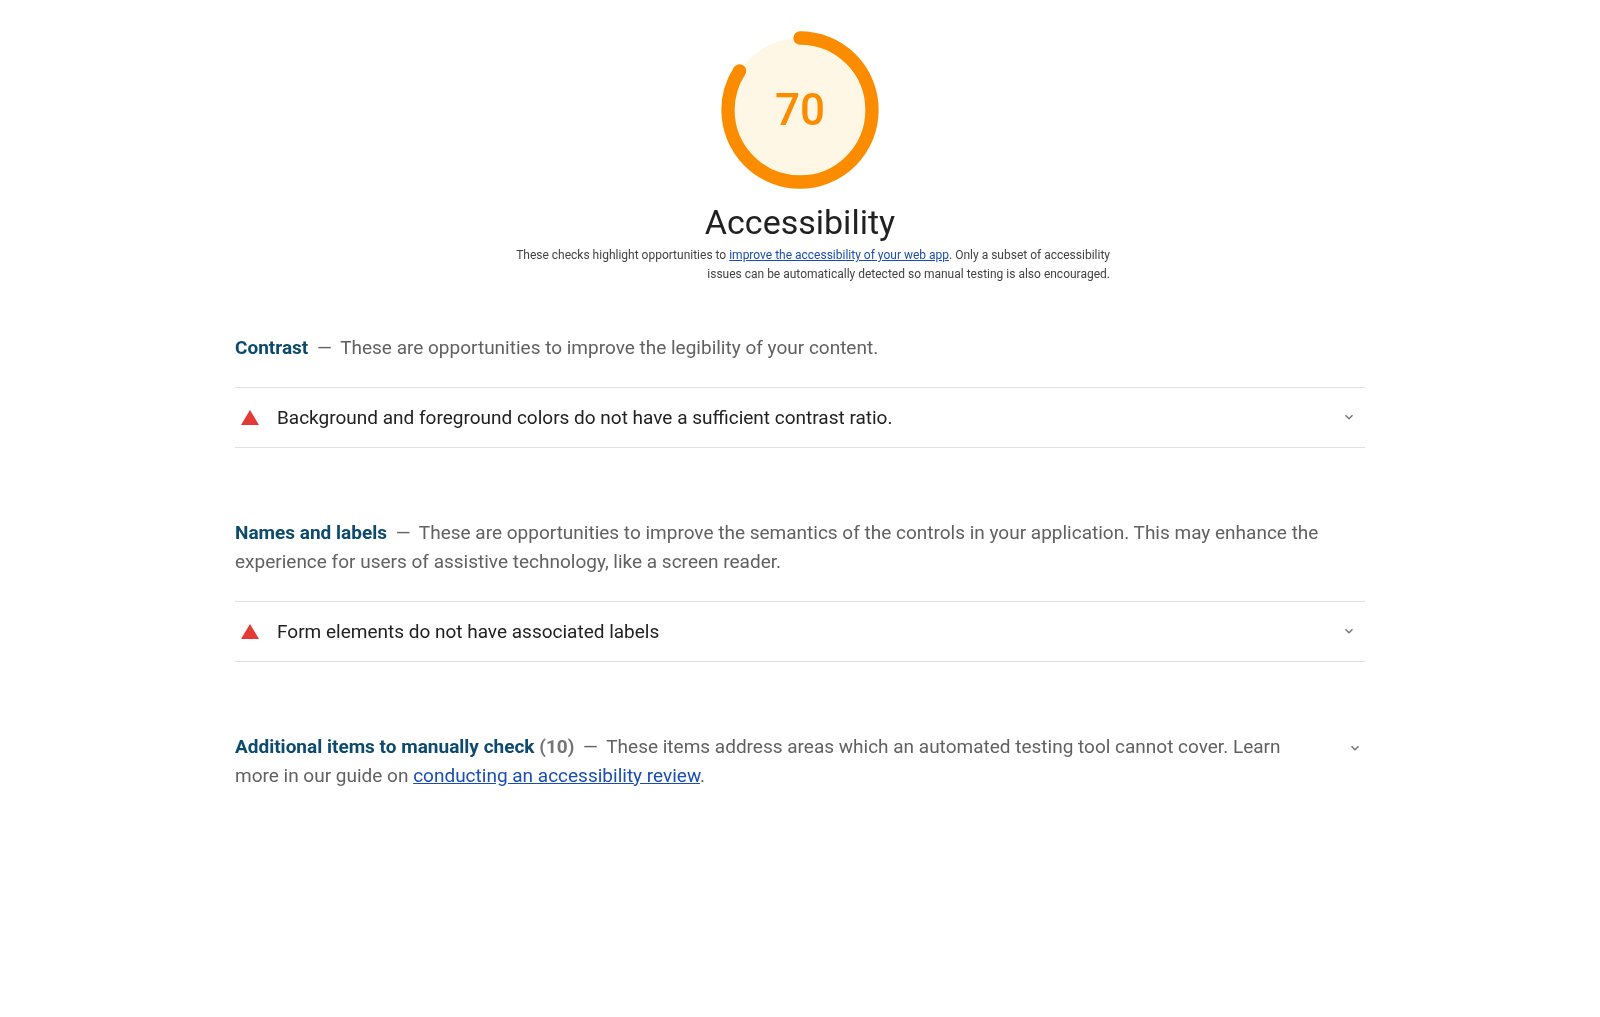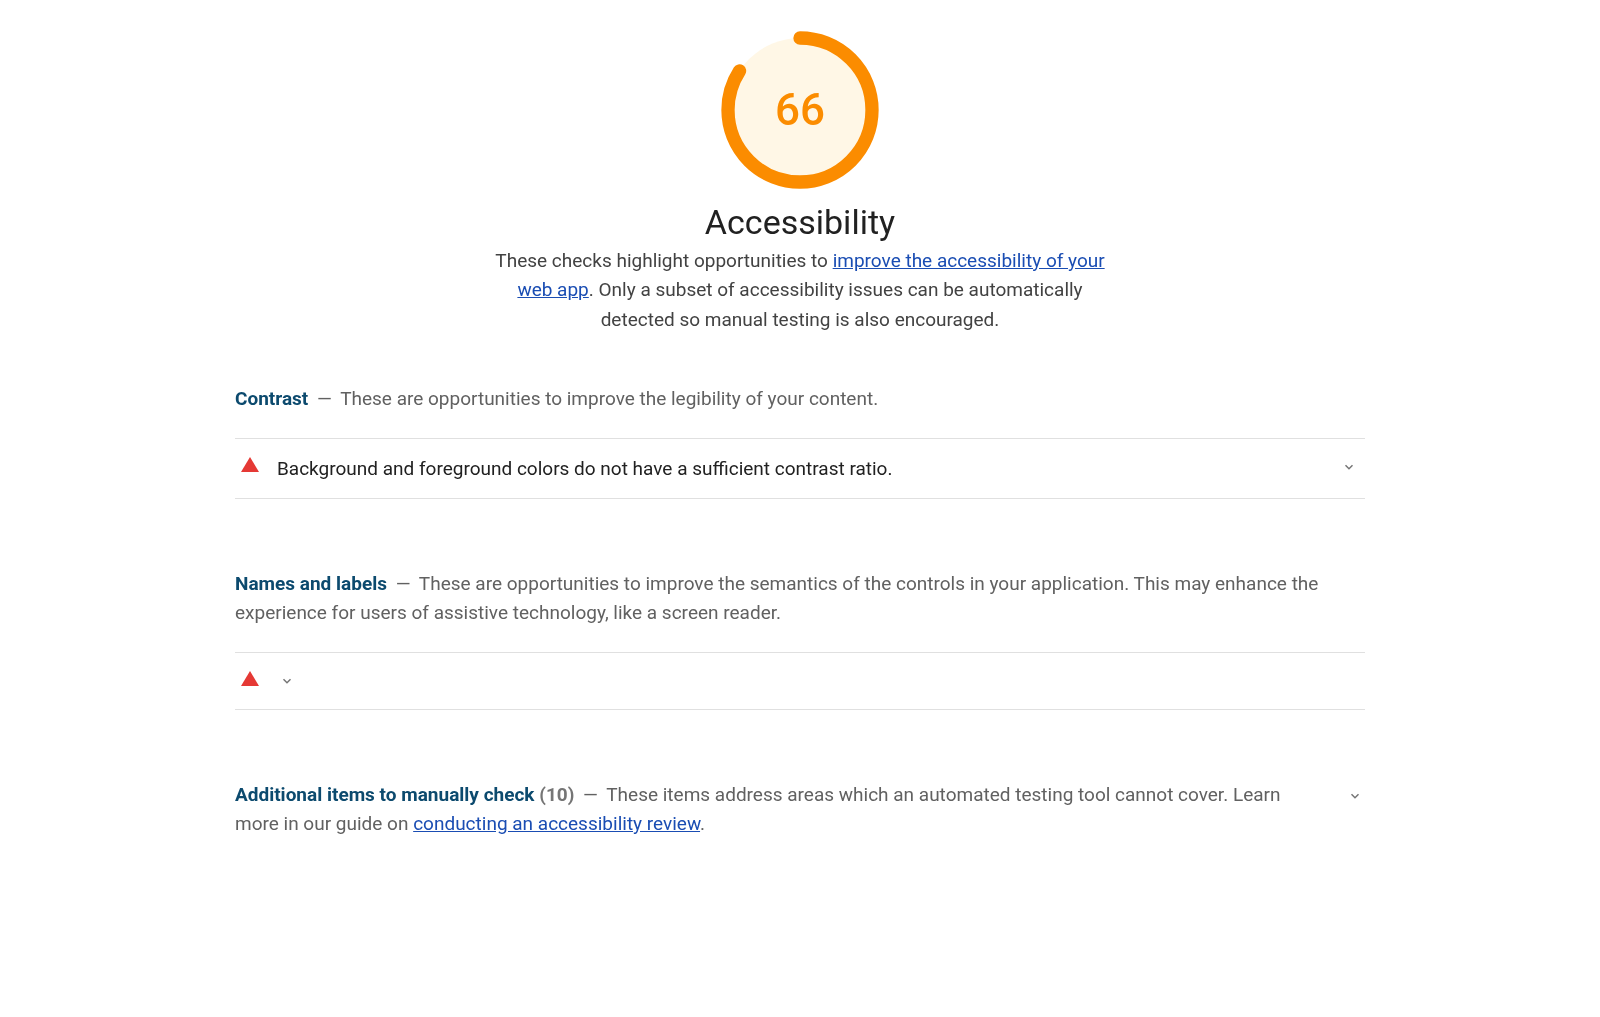"66" div.gauge-score { text: 66 -> 70 }
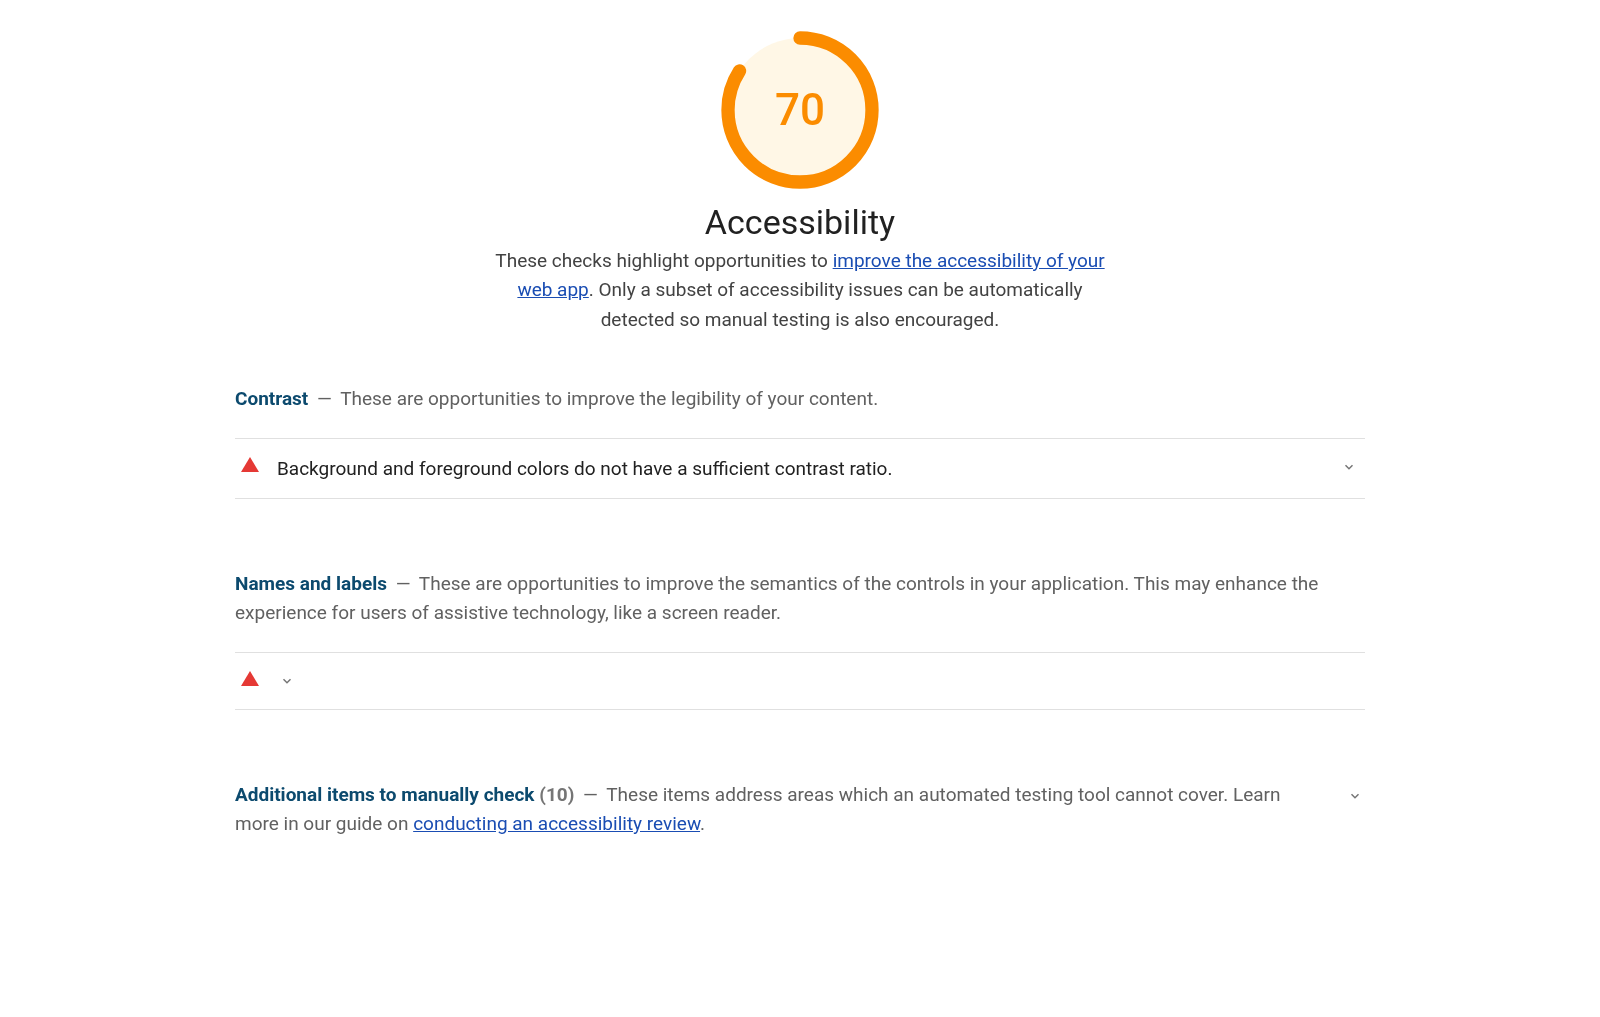"These checks highlight opportunities to" .description { font-size: 19px -> 12px; text-align: center -> right }
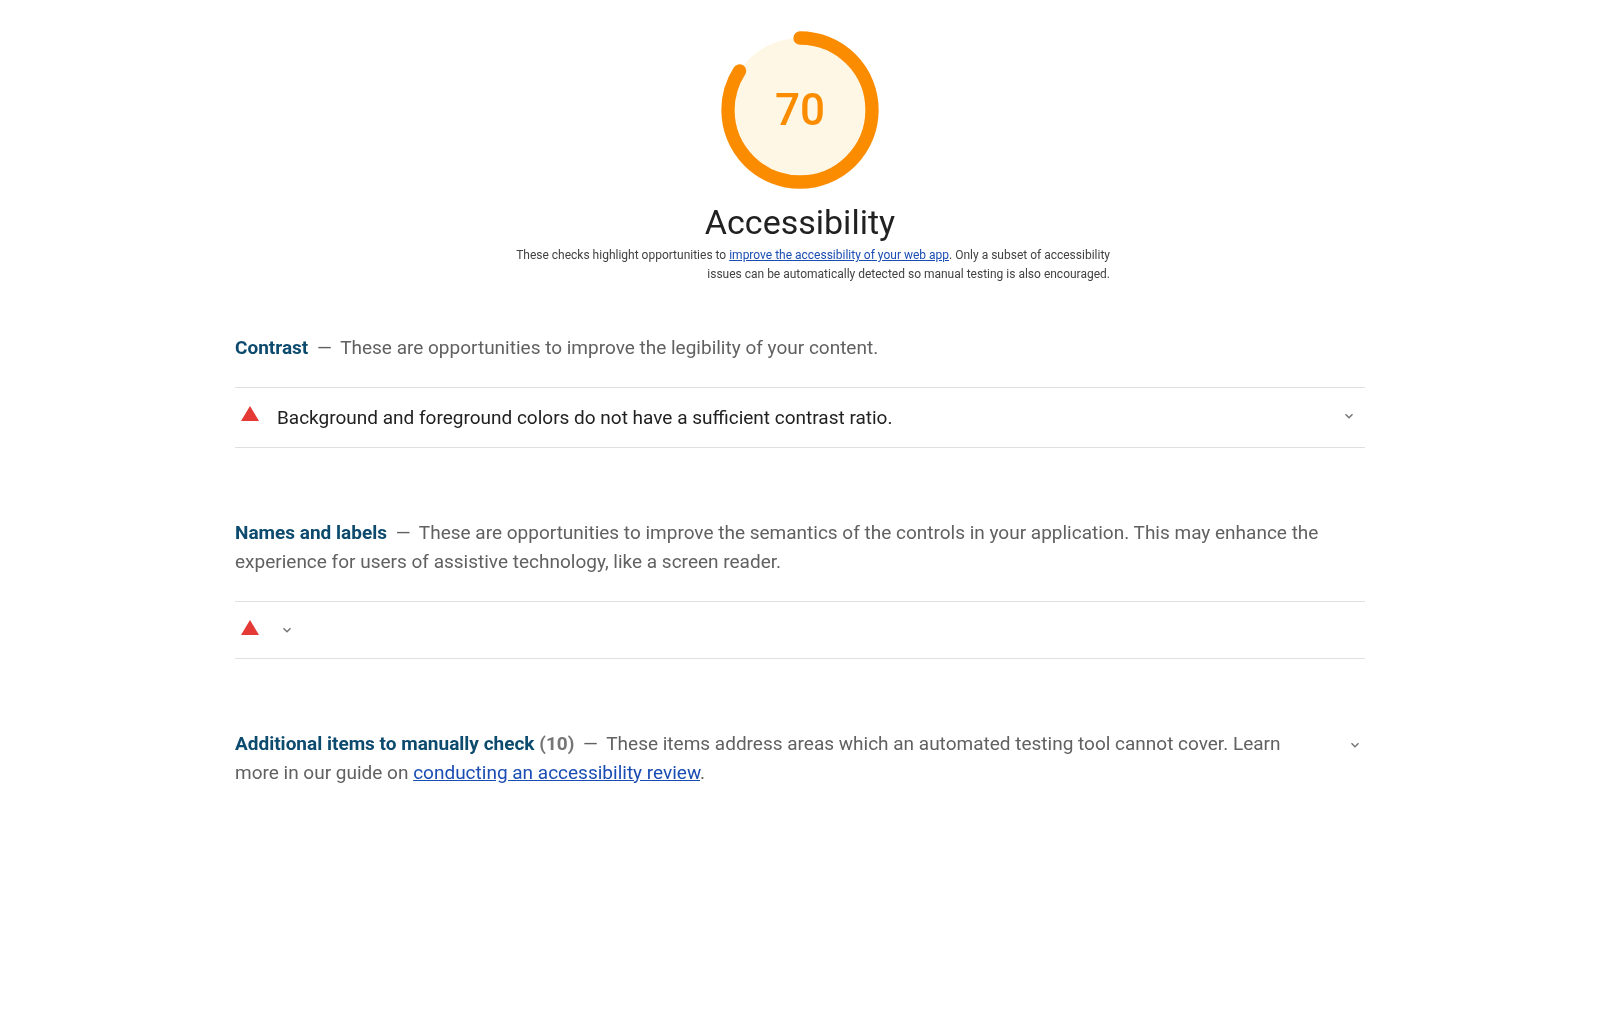"Background and foreground colors do" .audit-row { align-items: flex-start -> center }
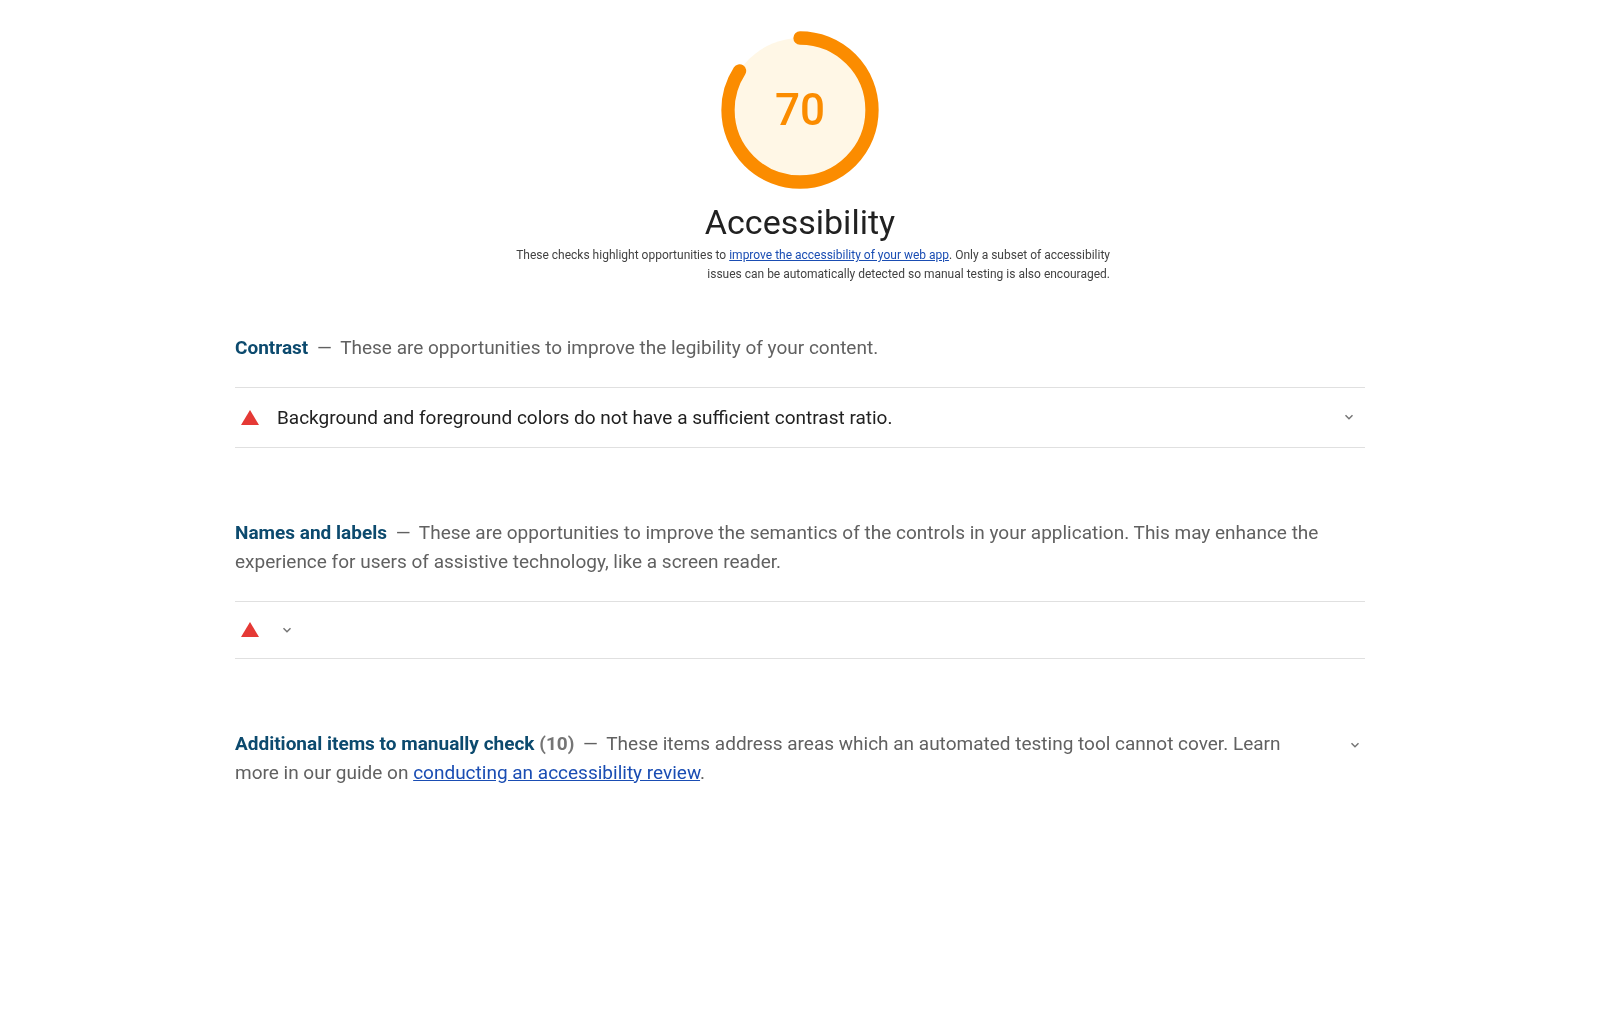"Form elements do not have" span.audit-title { html: none -> <span>Form elements do not have associated labels</span> }
